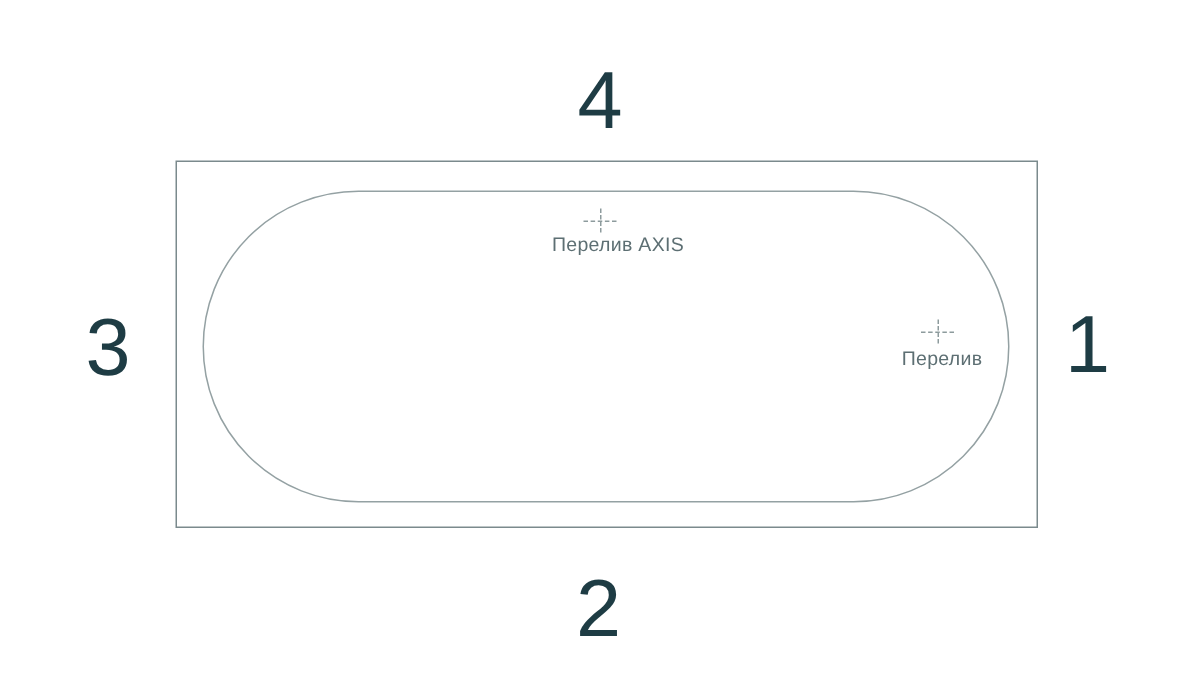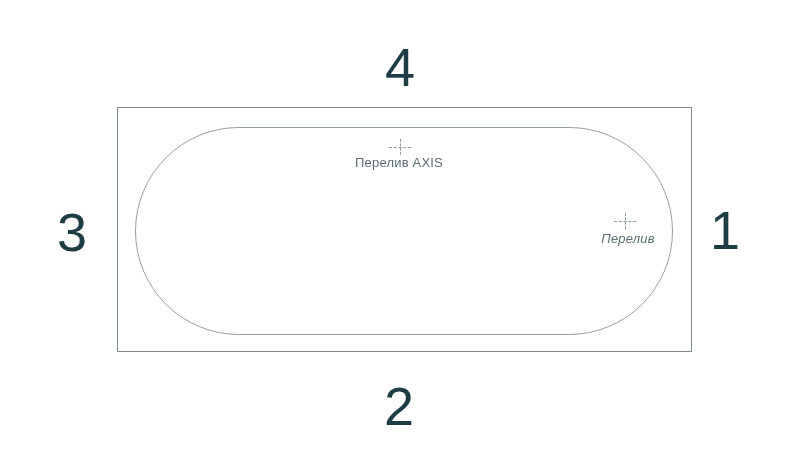"Перелив AXIS" div.marker-label { left: 399px -> 412px }
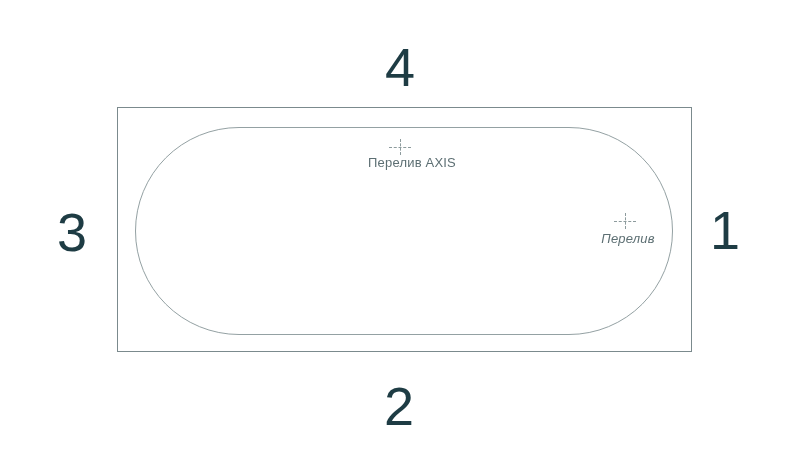"Перелив" div.marker-label { font-style: italic -> none }
